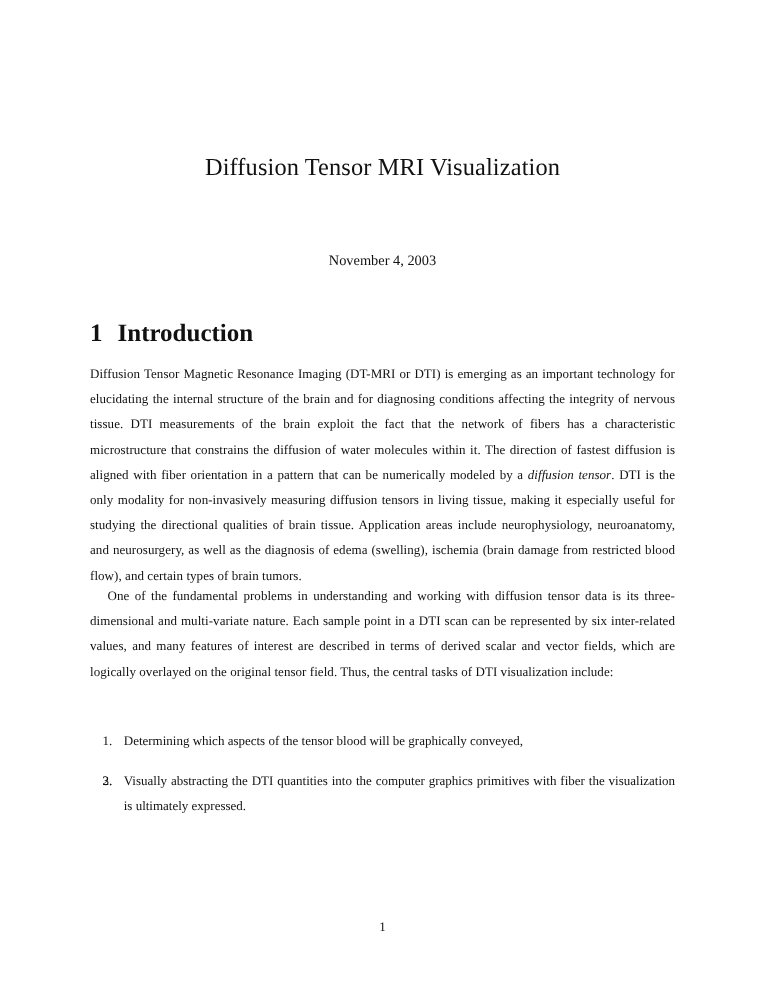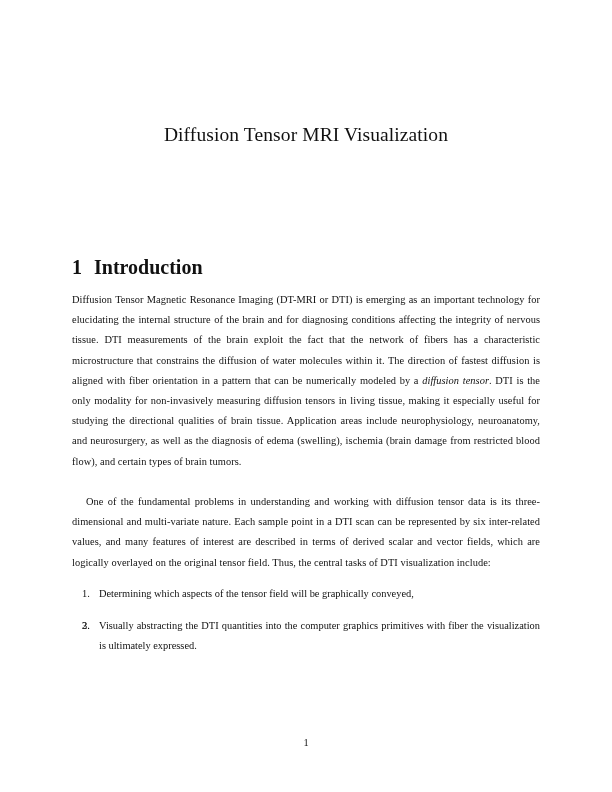"November 4, 2003" div.date { html: none -> <div>November 4, 2003</div> }
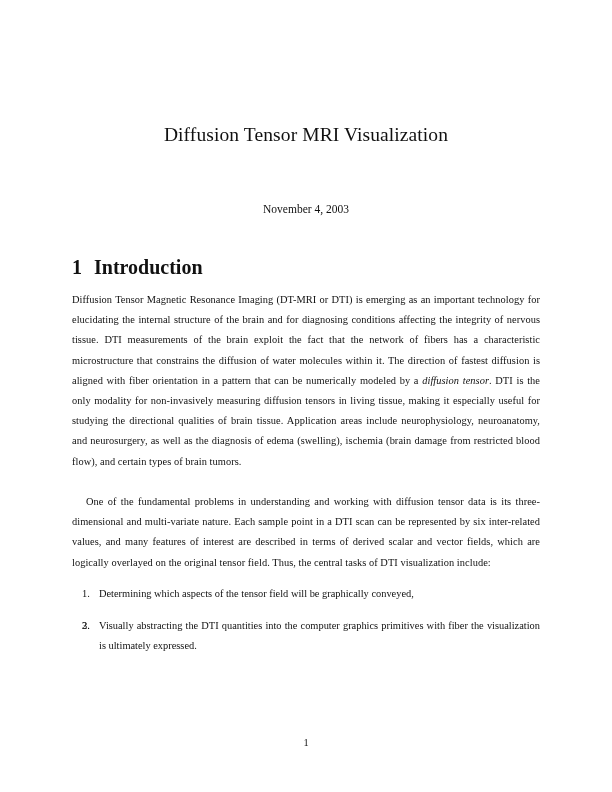"One of the fundamental problems" .p2 { top: 492px -> 468px }
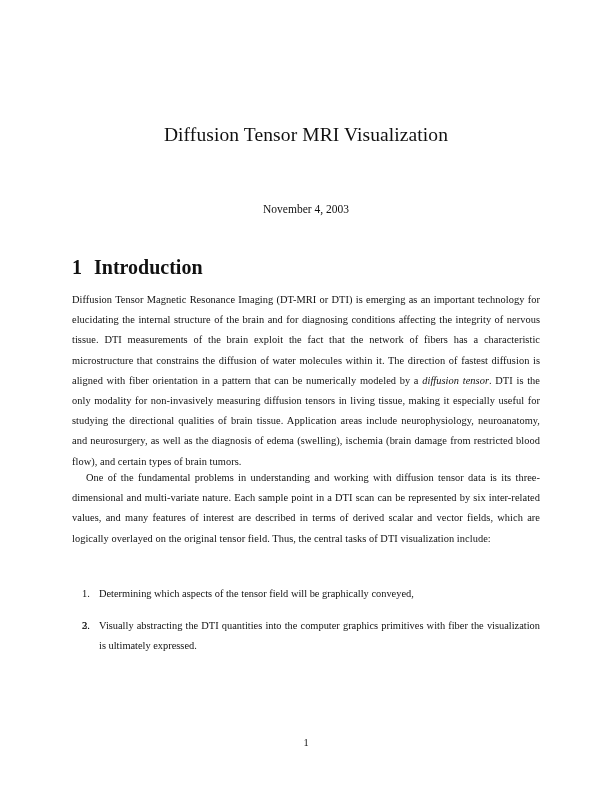"Determining which aspects of the" span { text: field -> blood }
